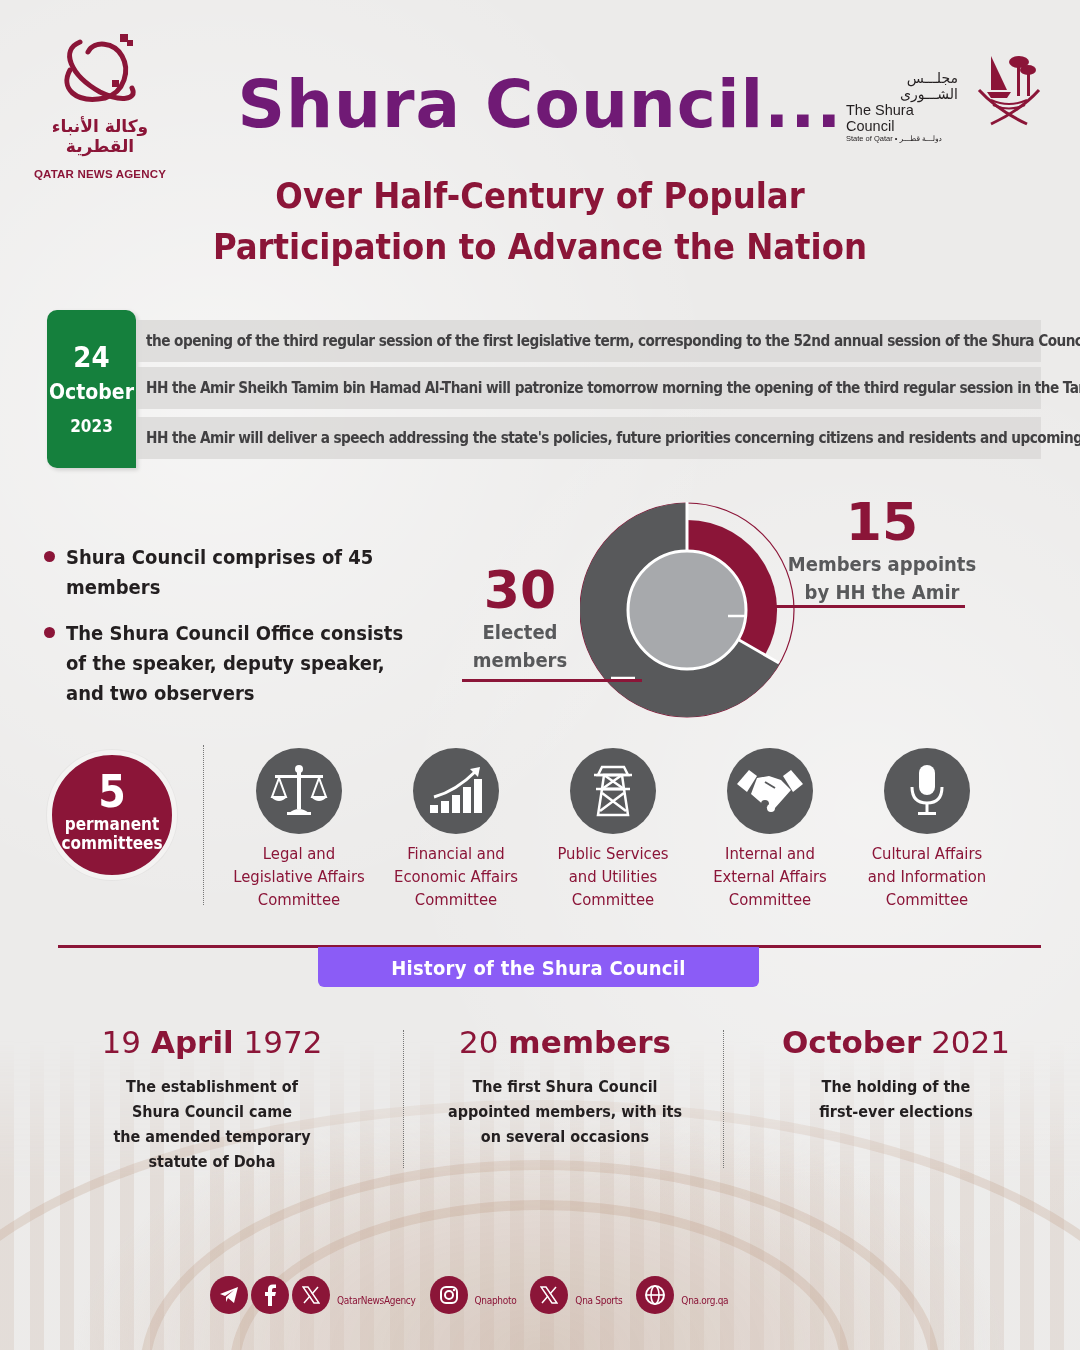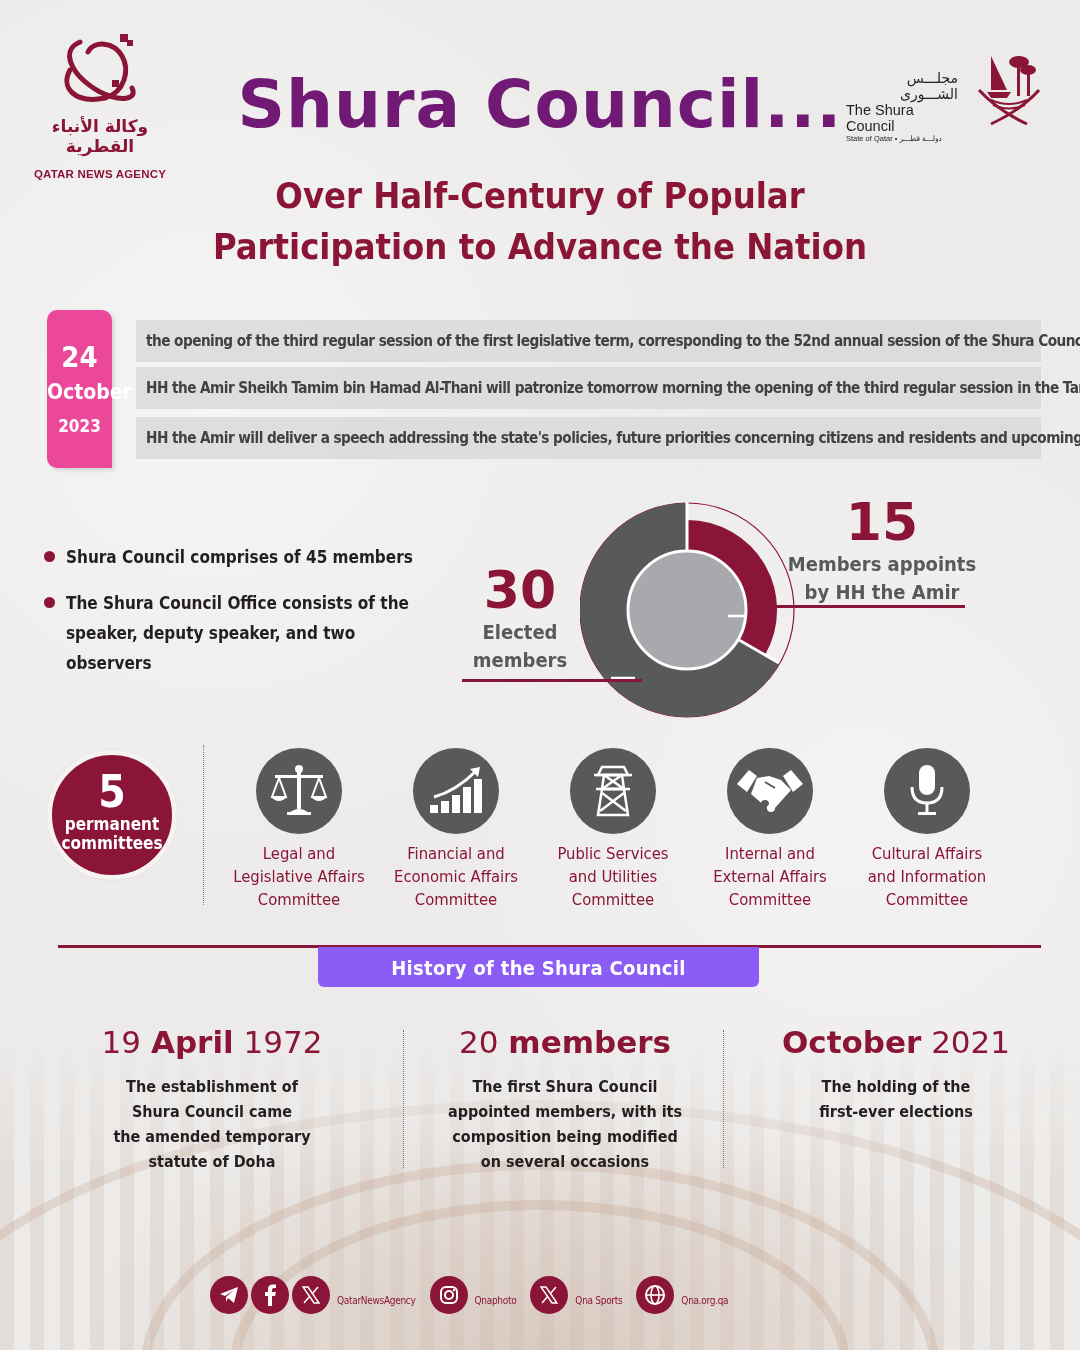"24" .date-box { background: #ec4899 -> #15803d; width: 65px -> 89px }
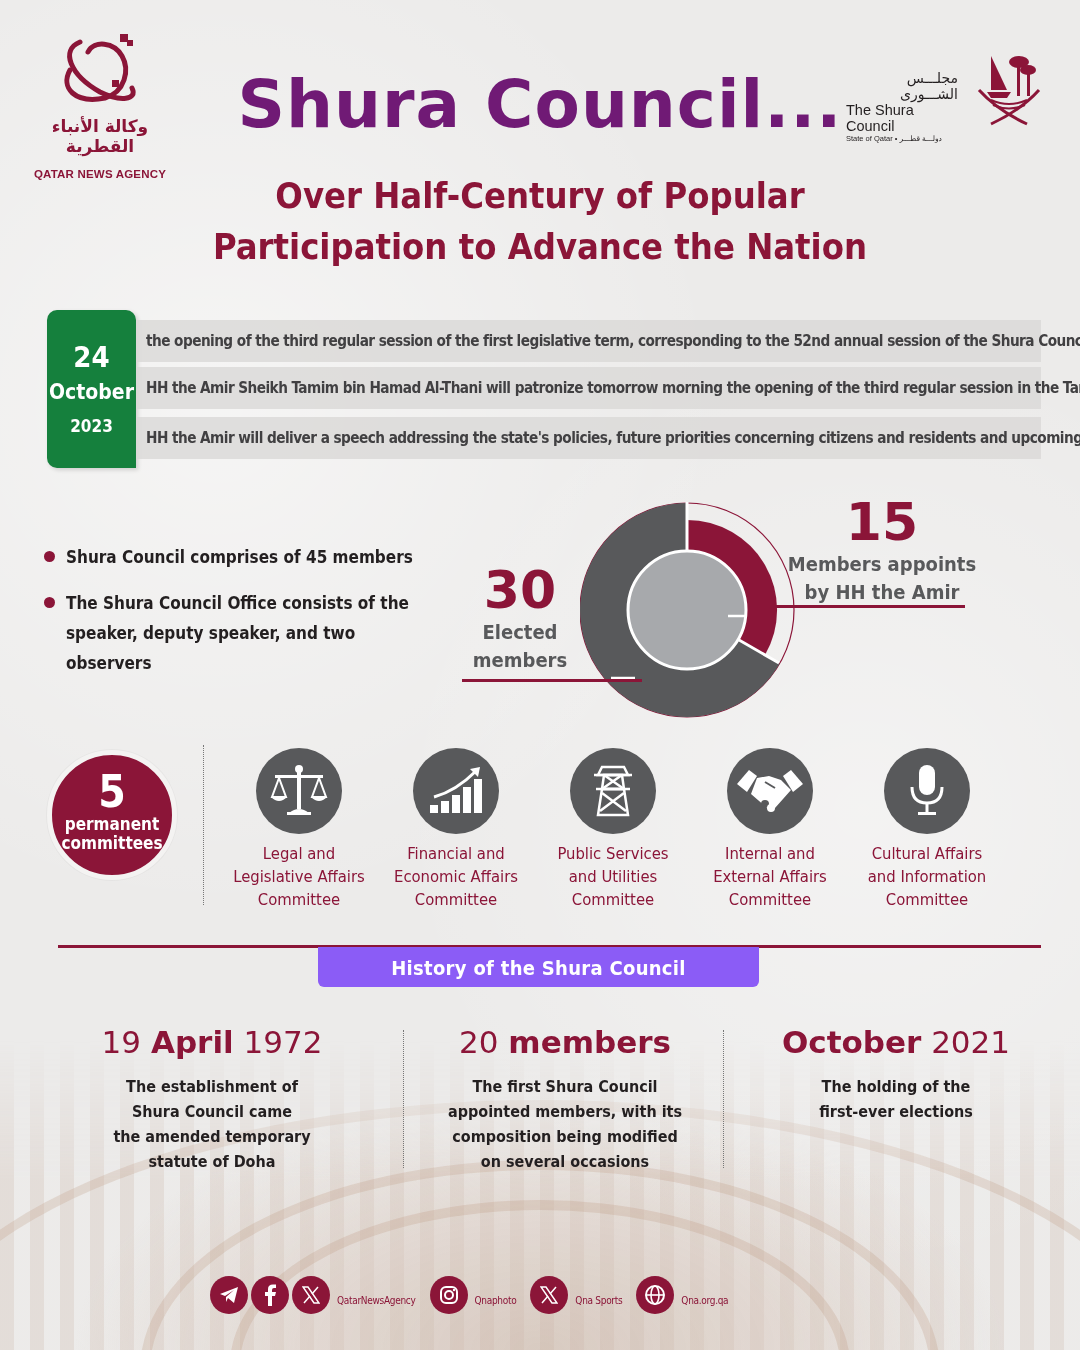"Shura Council comprises of 45" .bullet { font-size: 17px -> 20px }
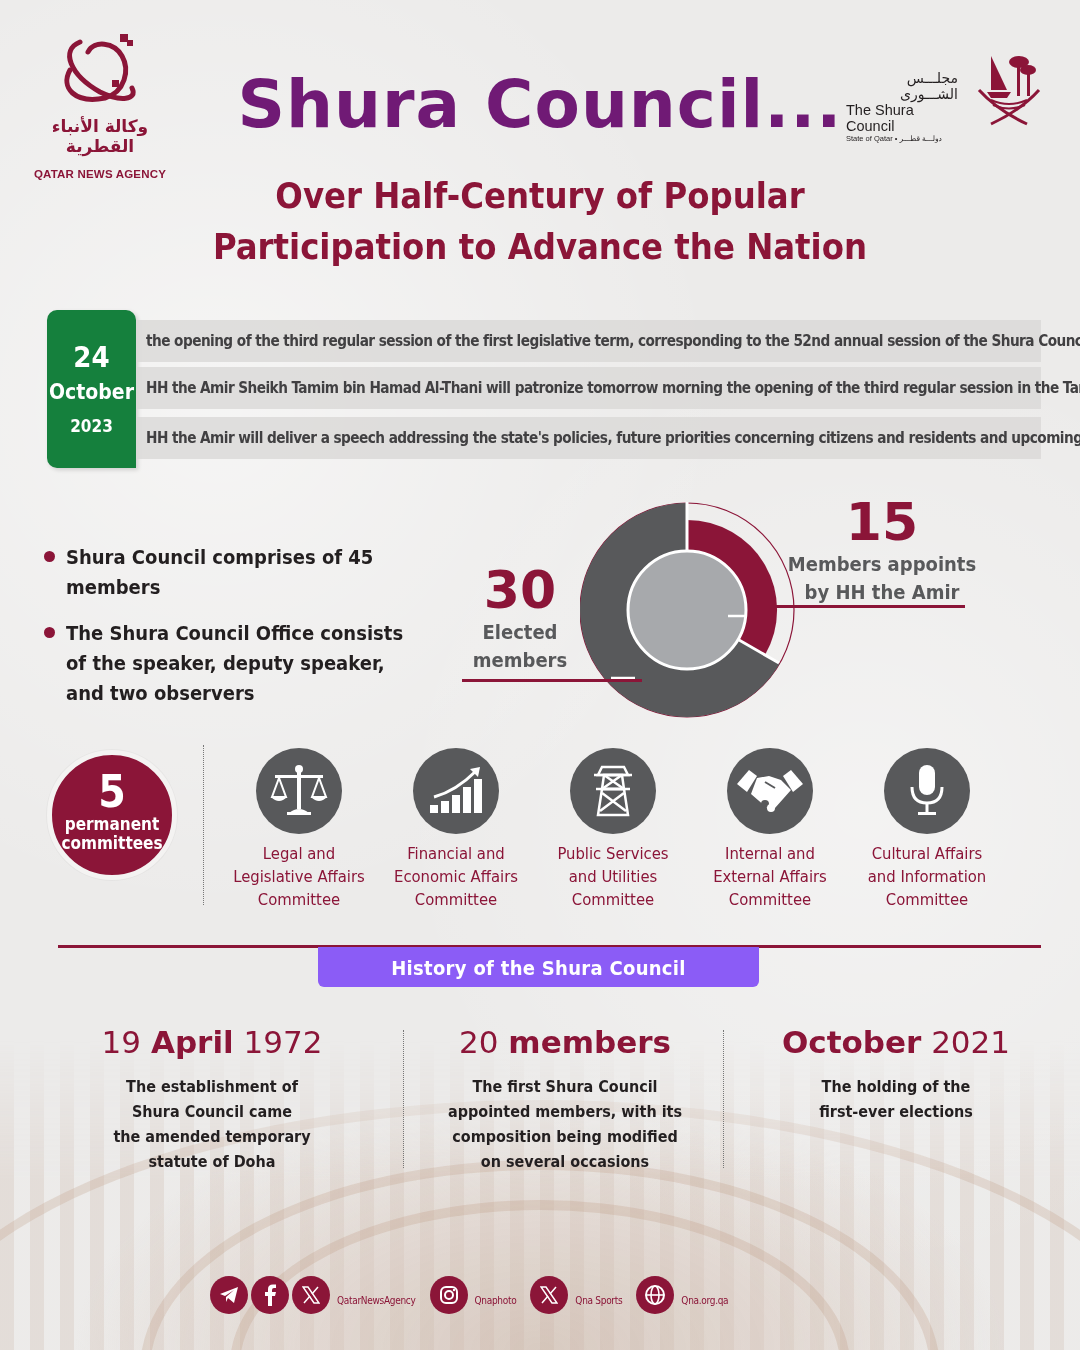"composition being modified" div.desc { html: <div>composition being modified</div> -> none }
